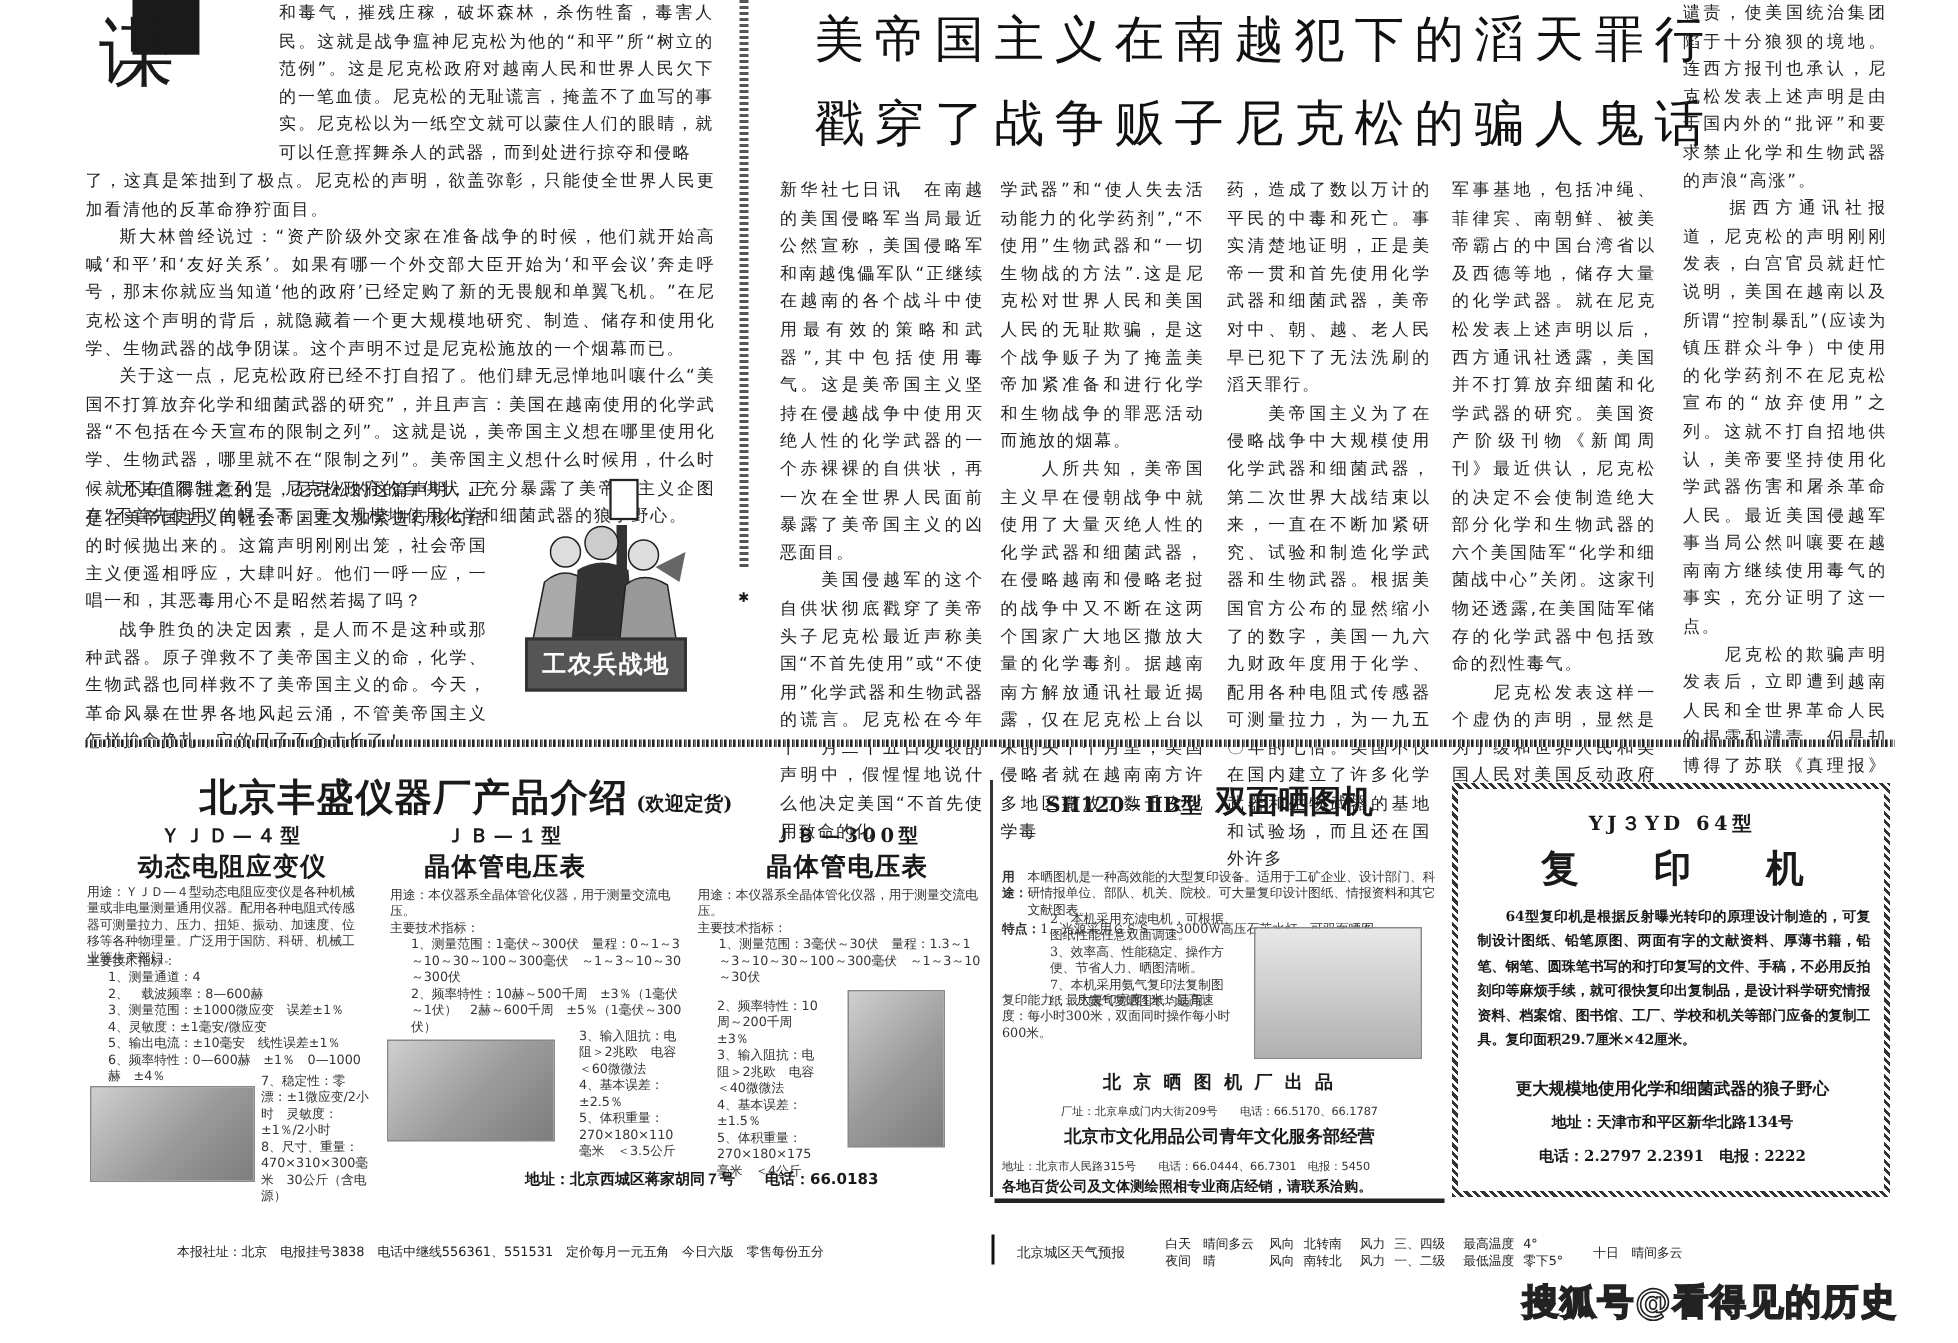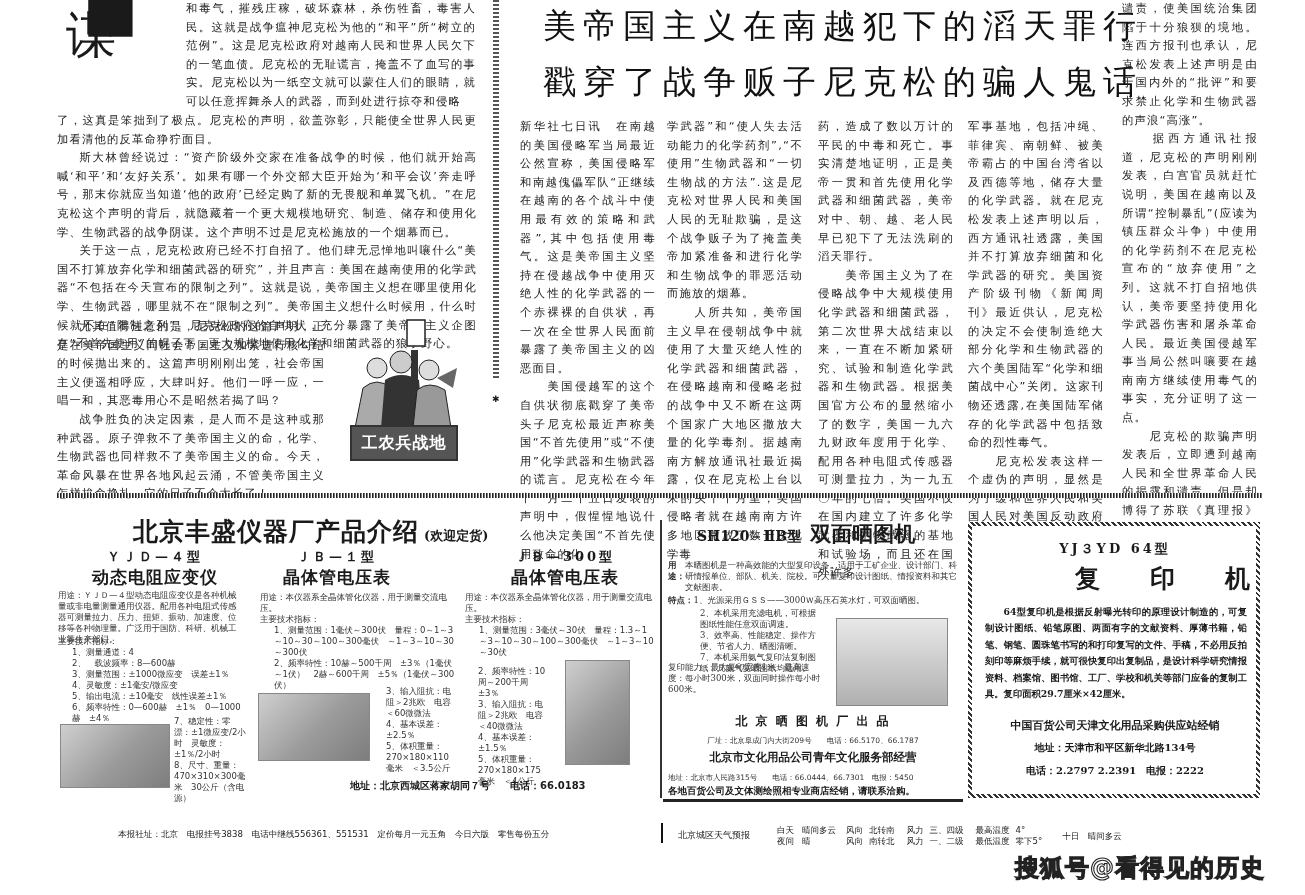"用途：" div { margin-top: none -> 20px }
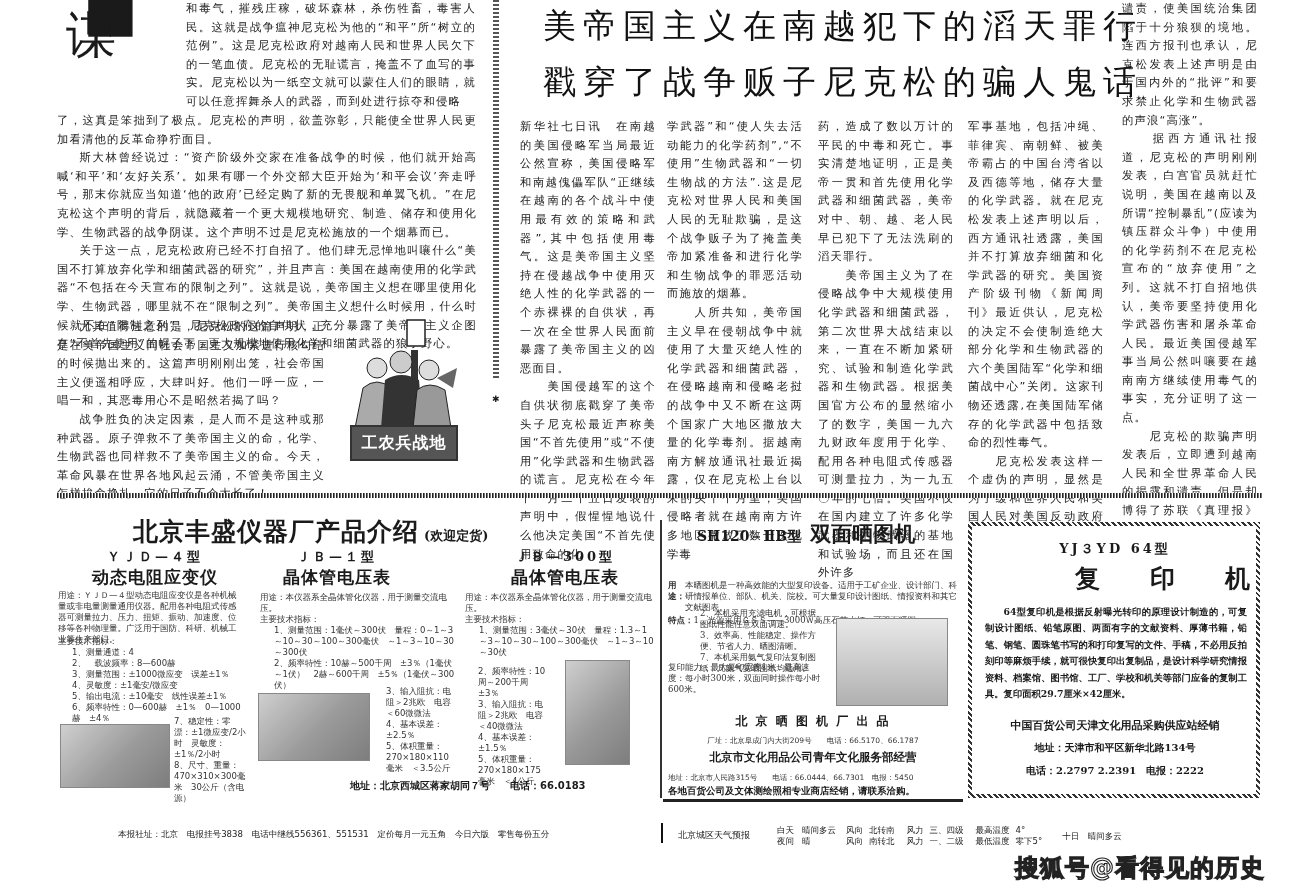"复 印 机" div.abs { text-align: right -> center }
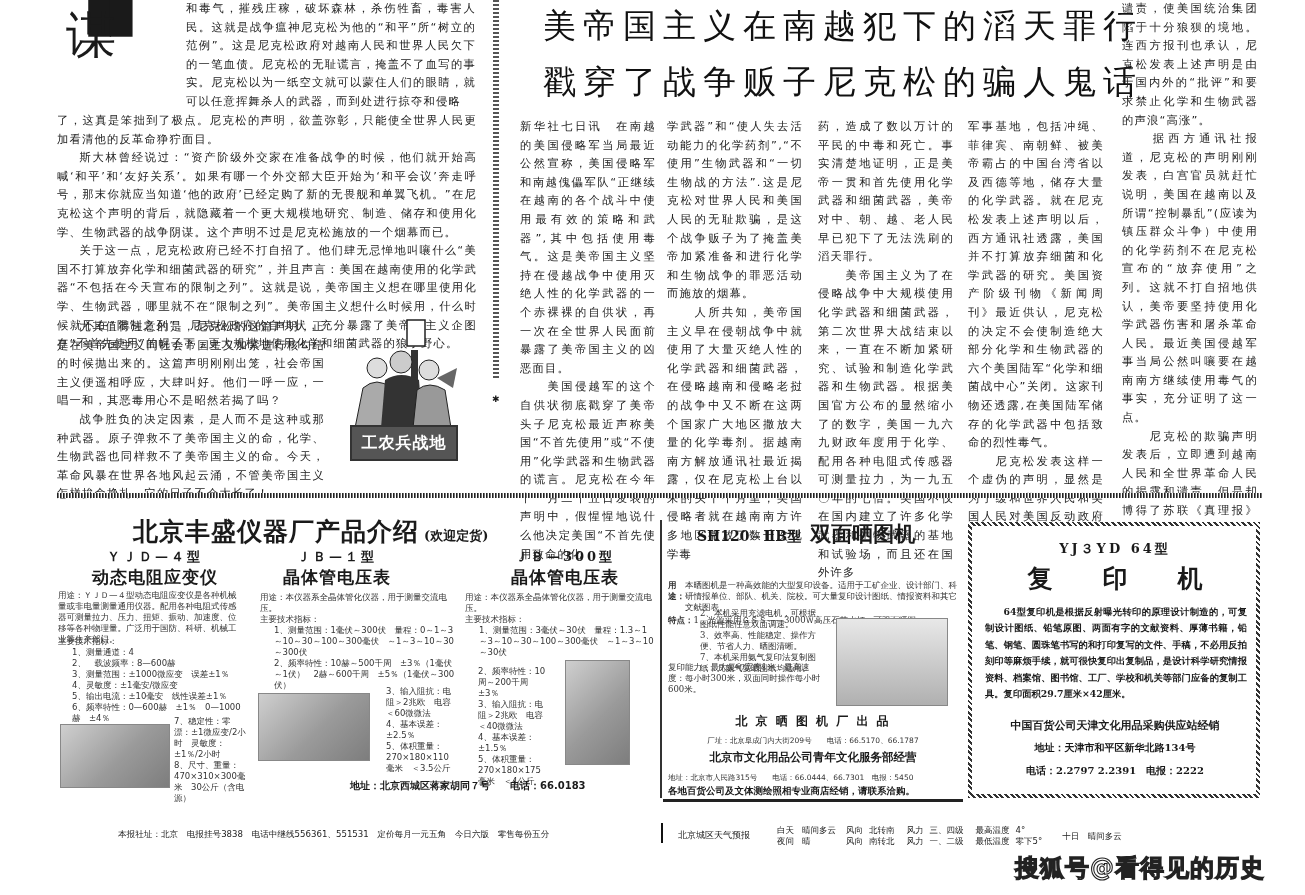"中国百货公司天津文化用品采购供应站经销" div.abs { text: 中国百货公司天津文化用品采购供应站经销 -> 更大规模地使用化学和细菌武器的狼子野心 }
